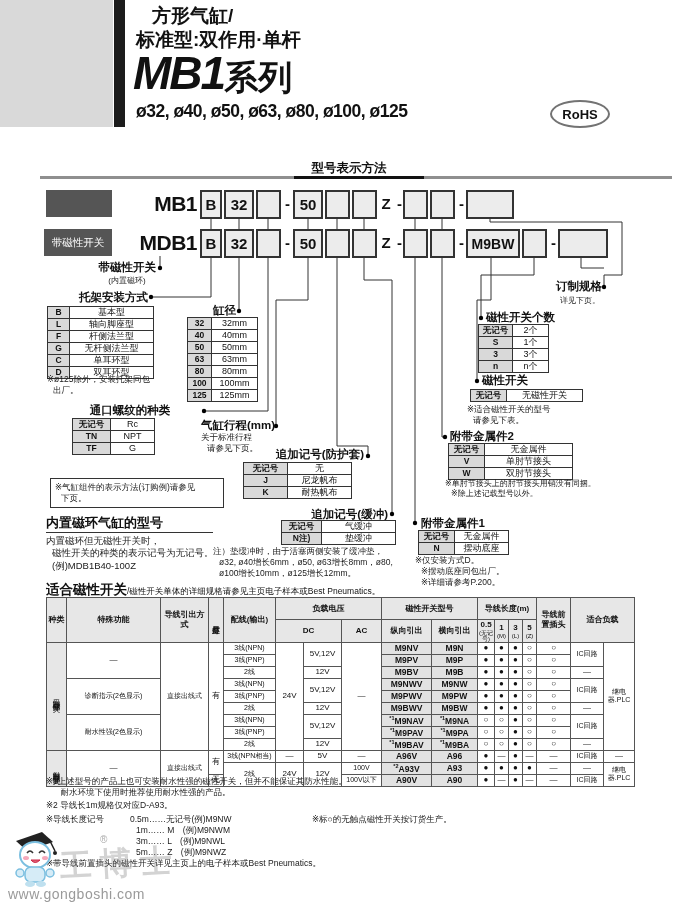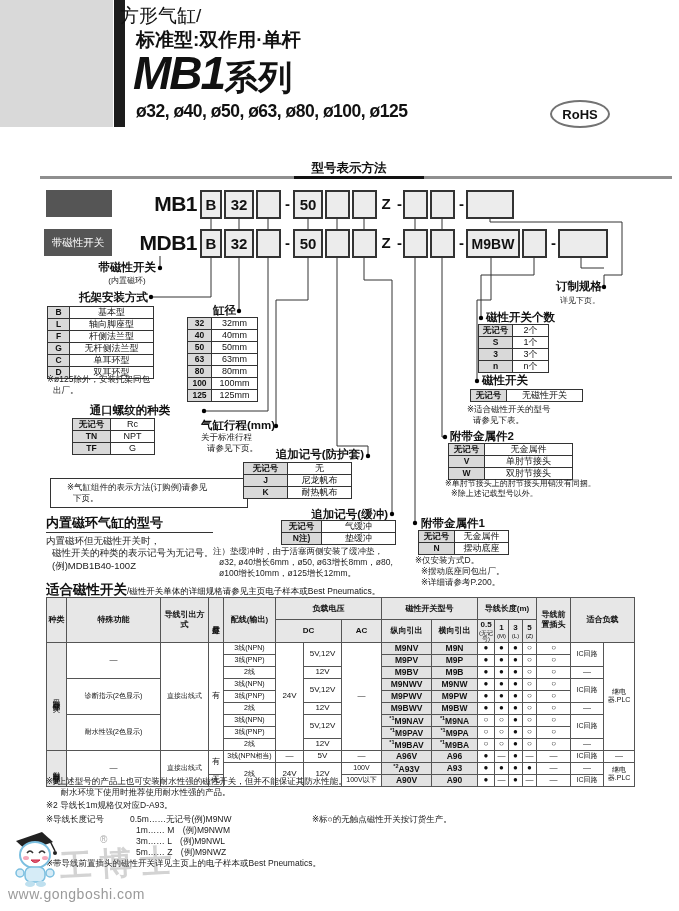"方形气缸/" .sub1 { font-weight: normal -> bold; left: 120px -> 152px }
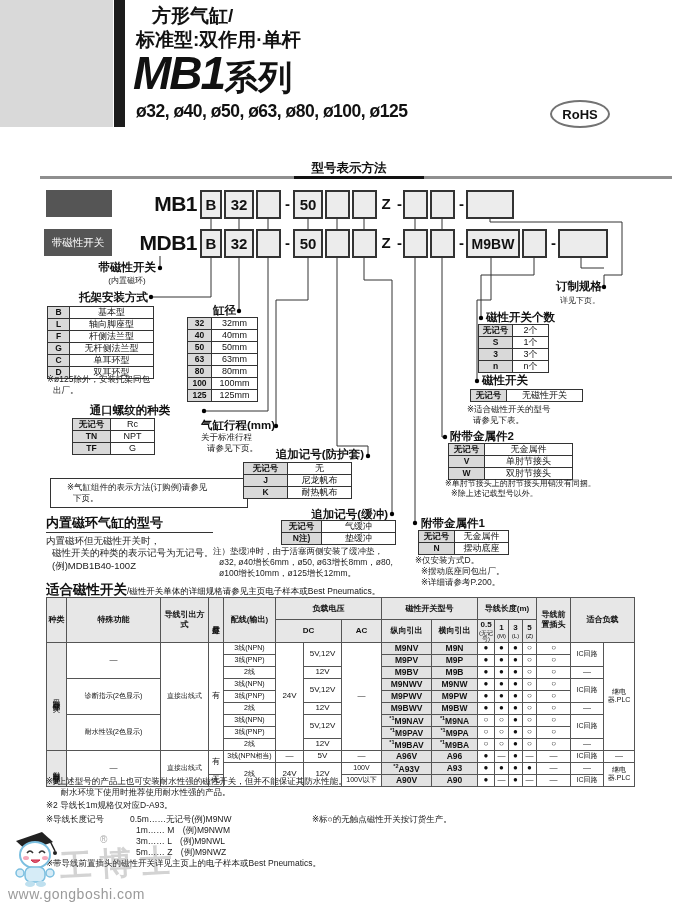"※气缸组件的表示方法(订购例)请参见" div.note { padding: 3px 16px -> 3px 4px }
